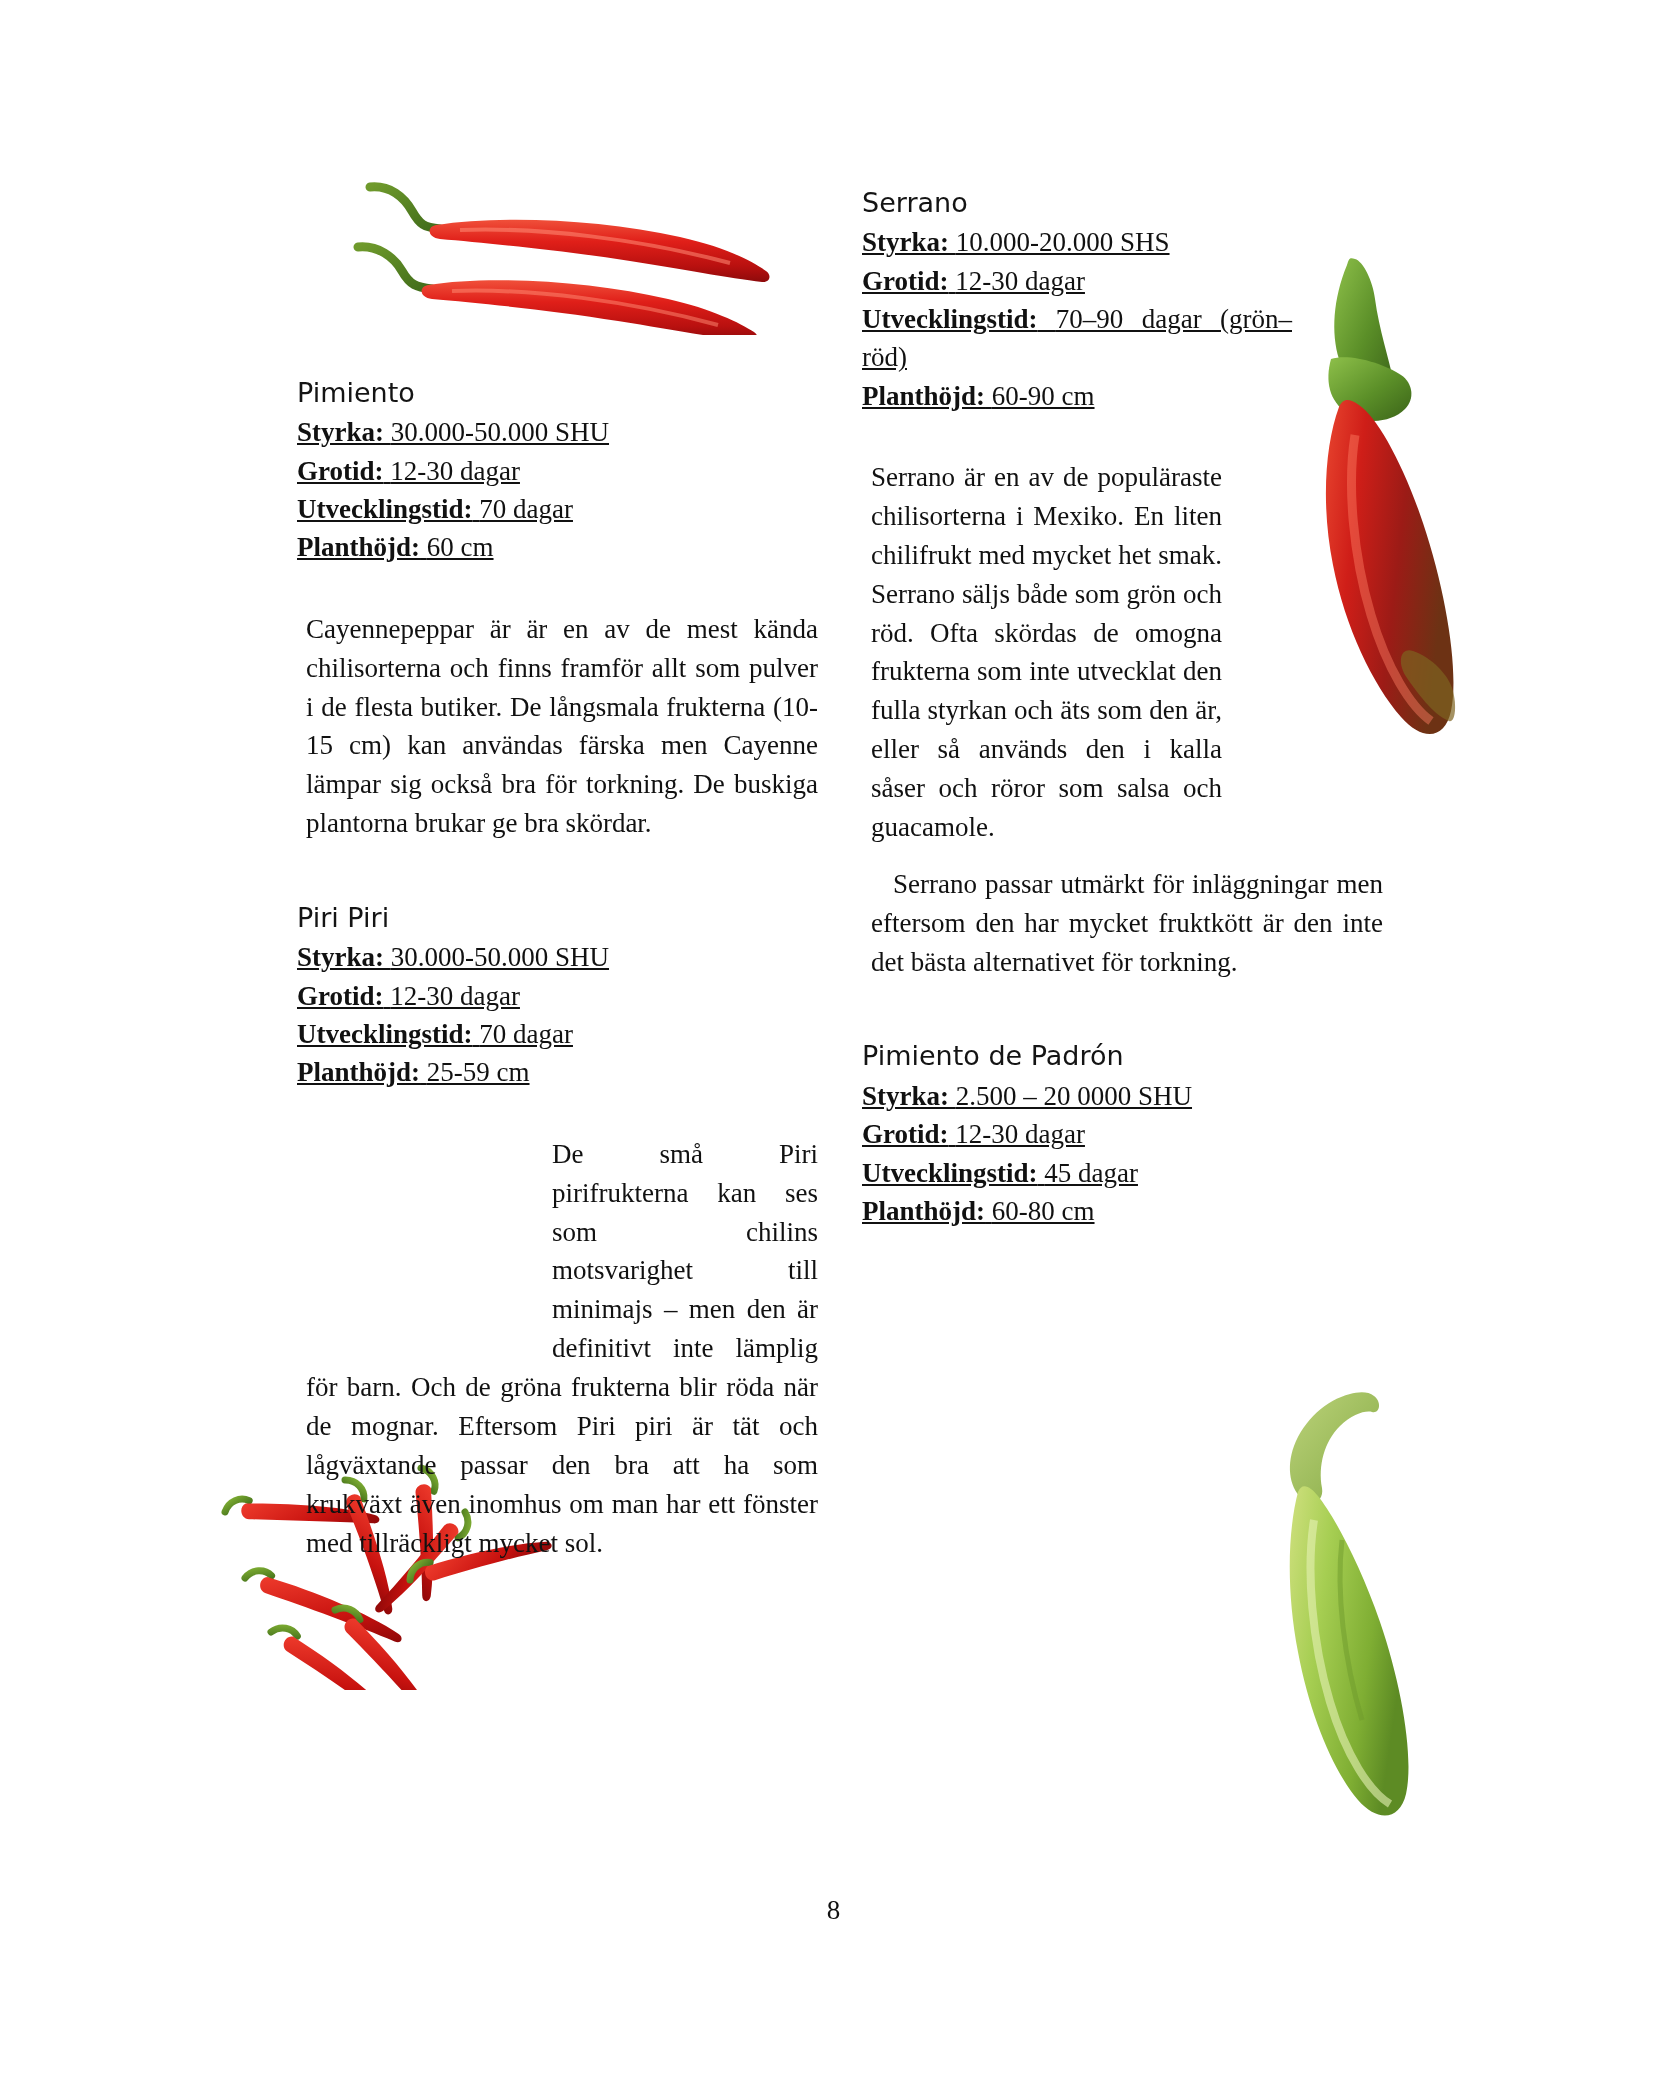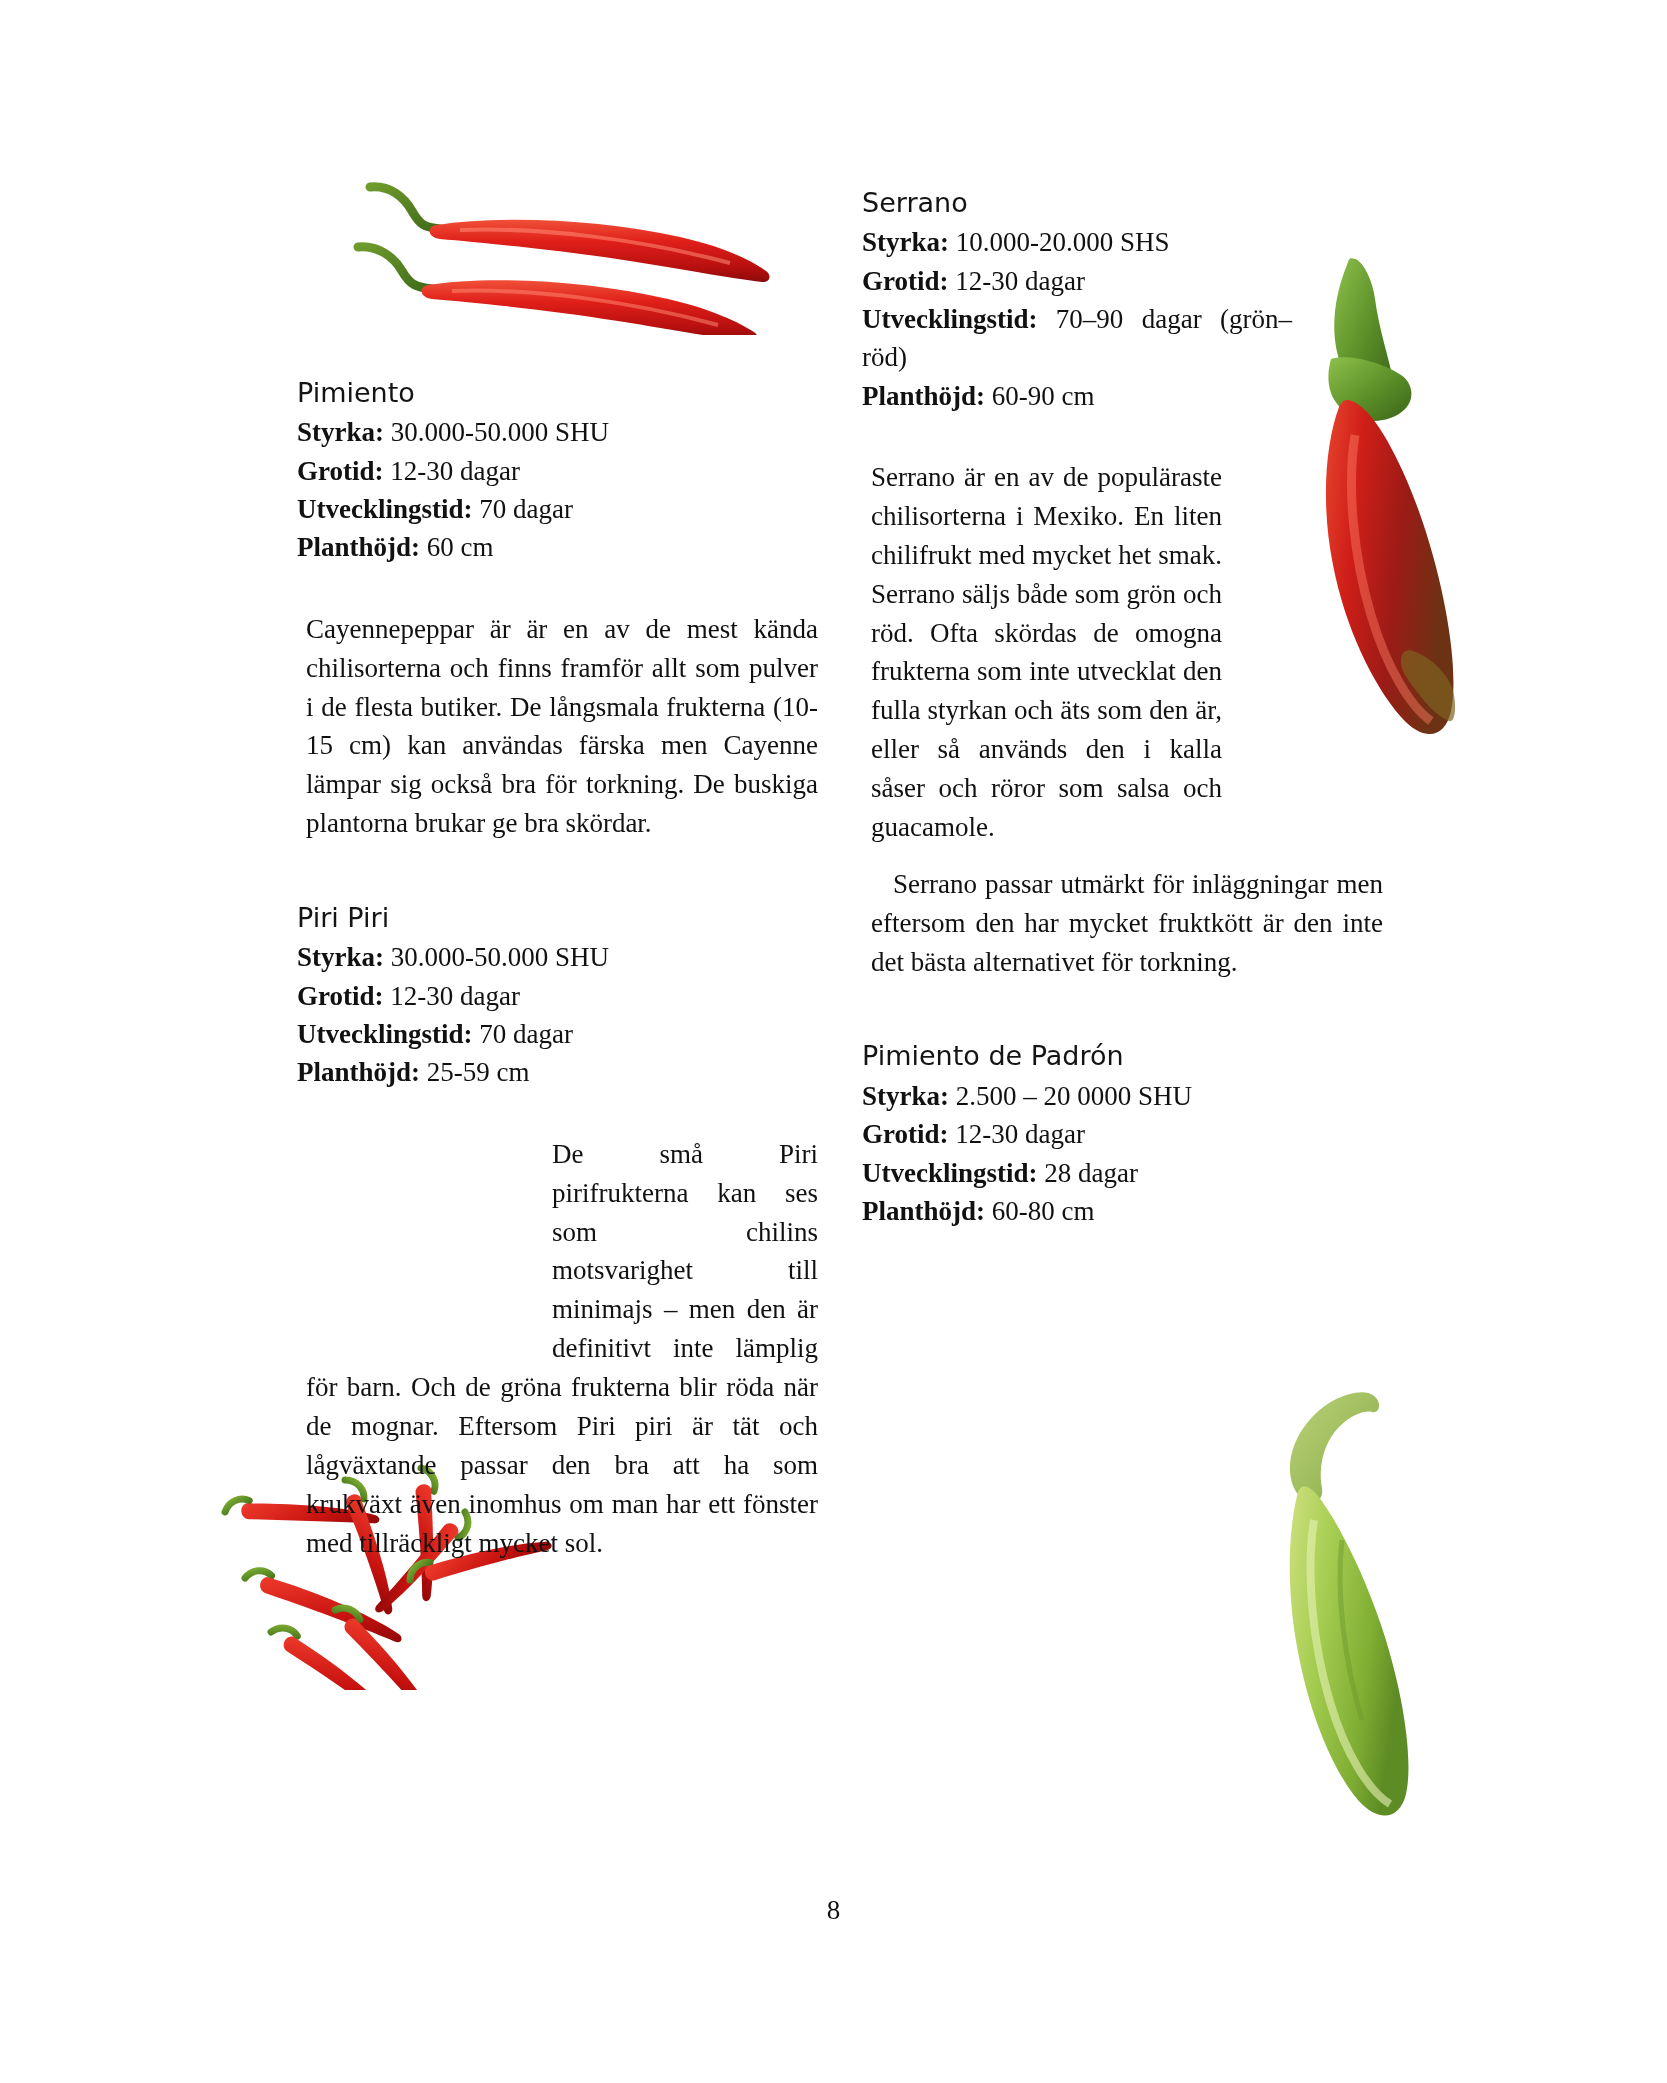"Styrka: 10.000-20.000 SHS" .spec { text-decoration: none -> underline }
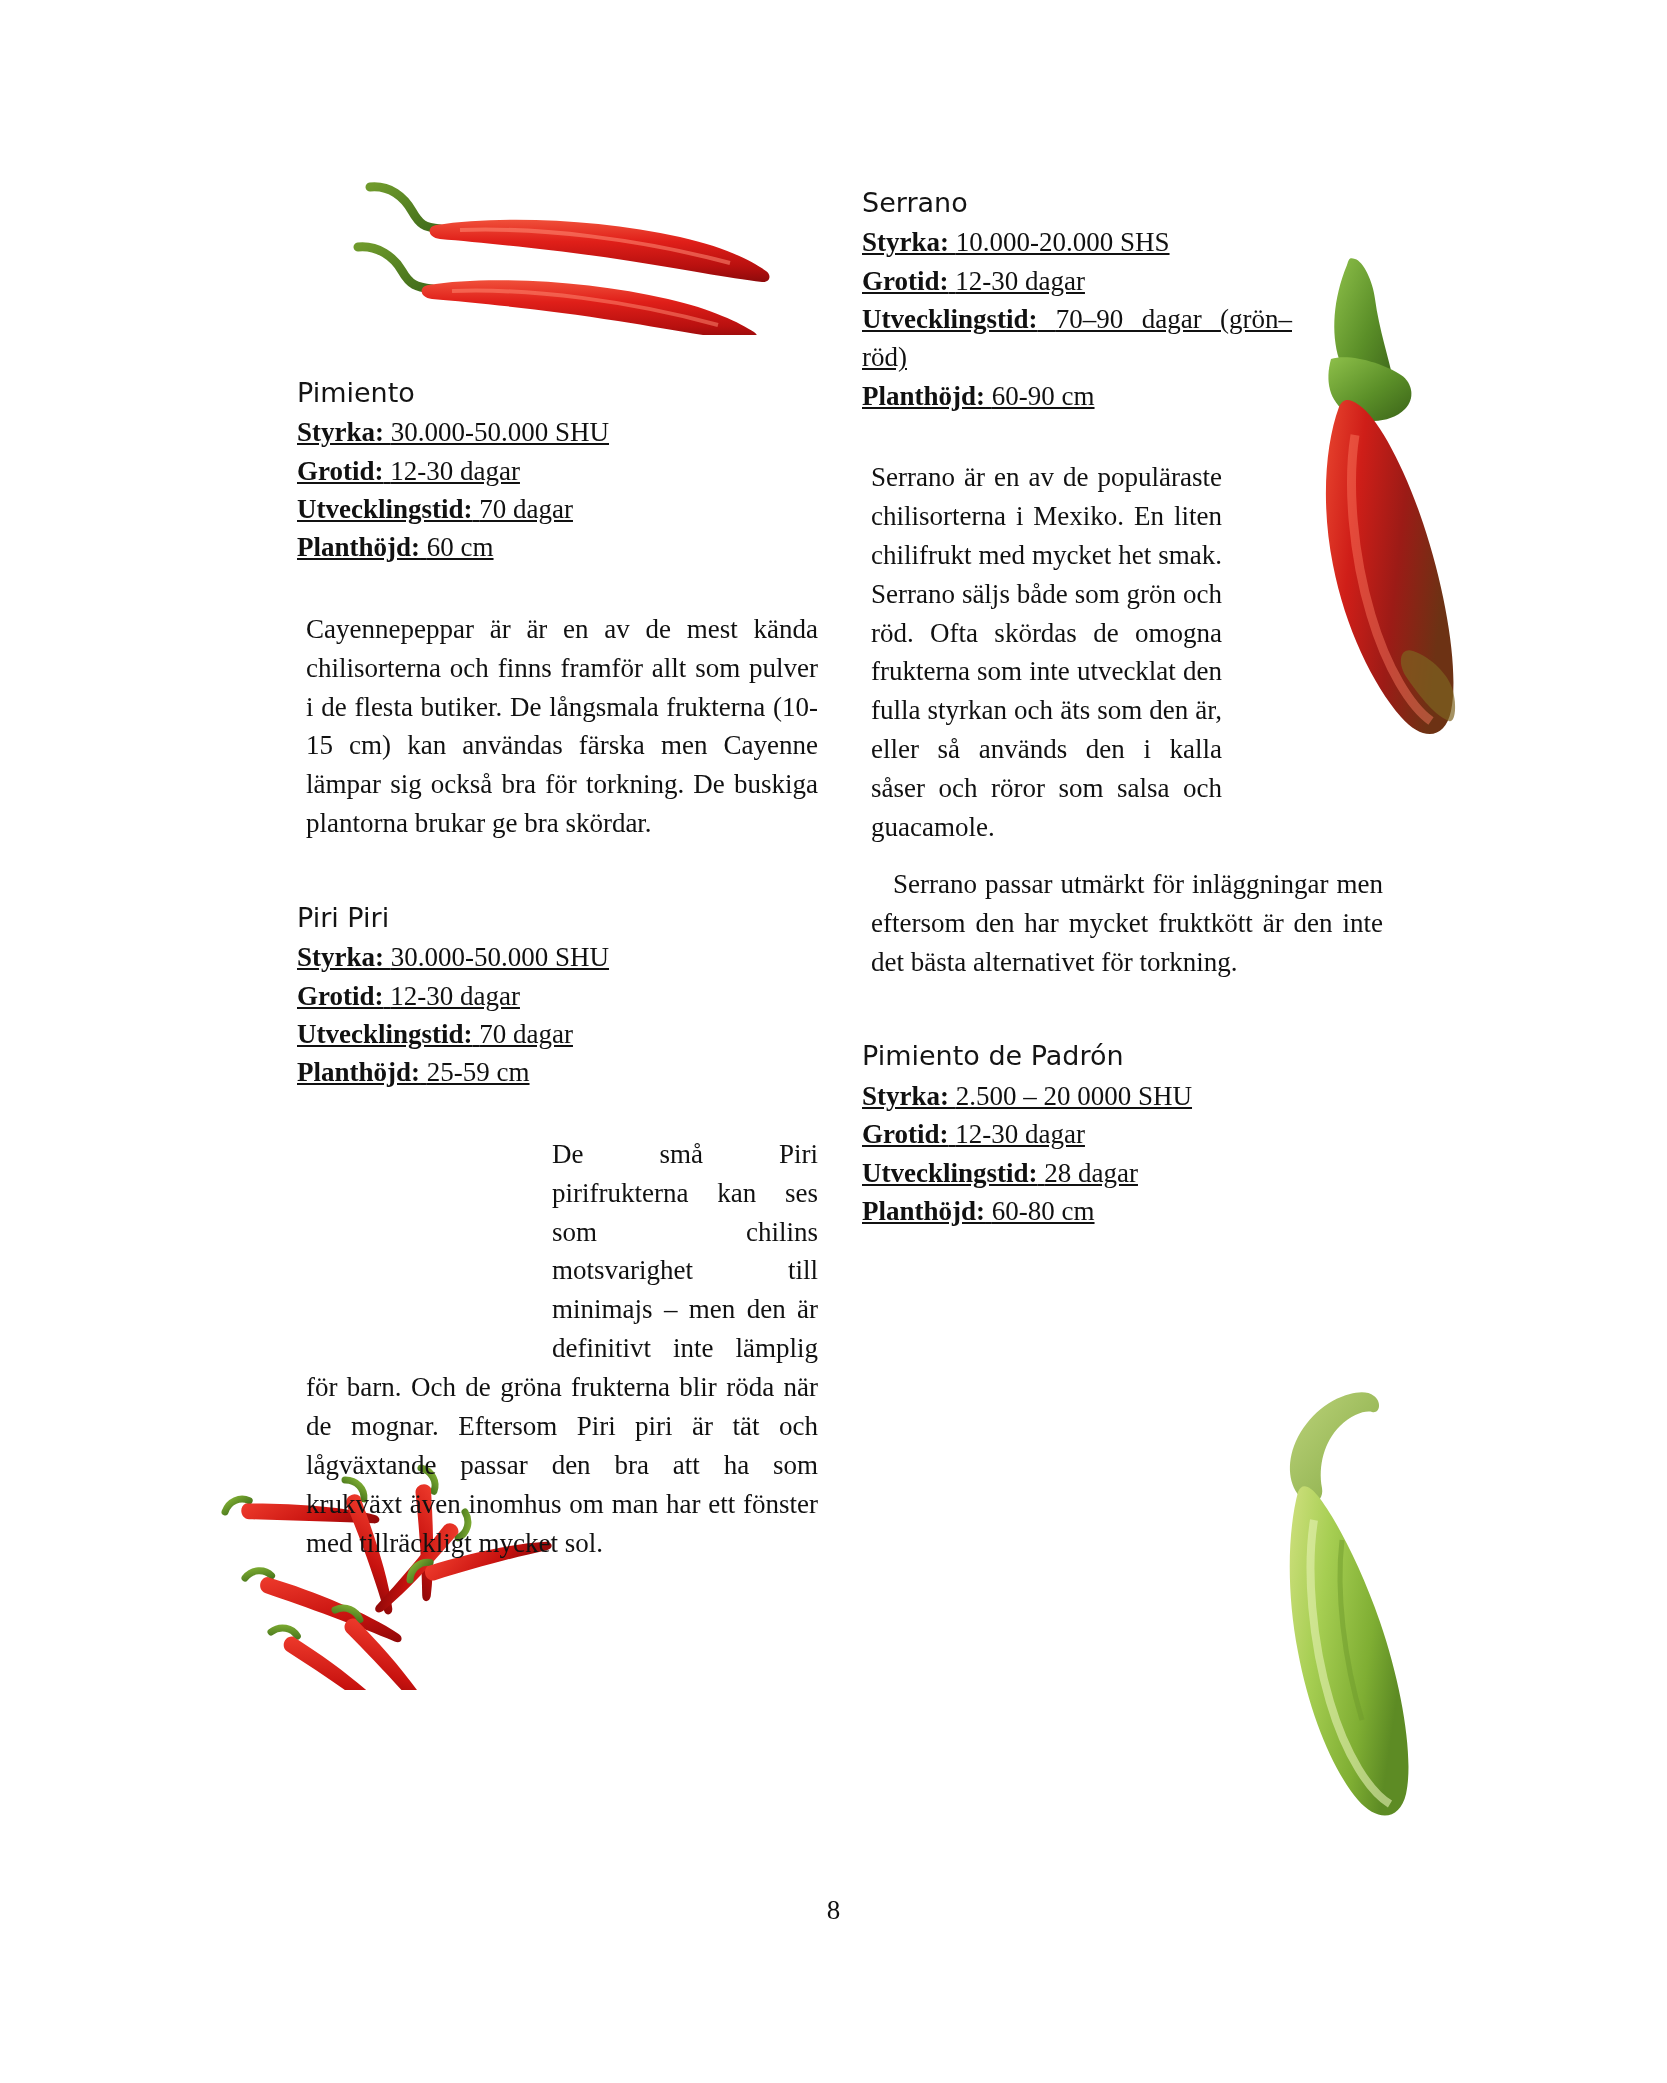"28 dagar" span { text: 28 -> 45 }
